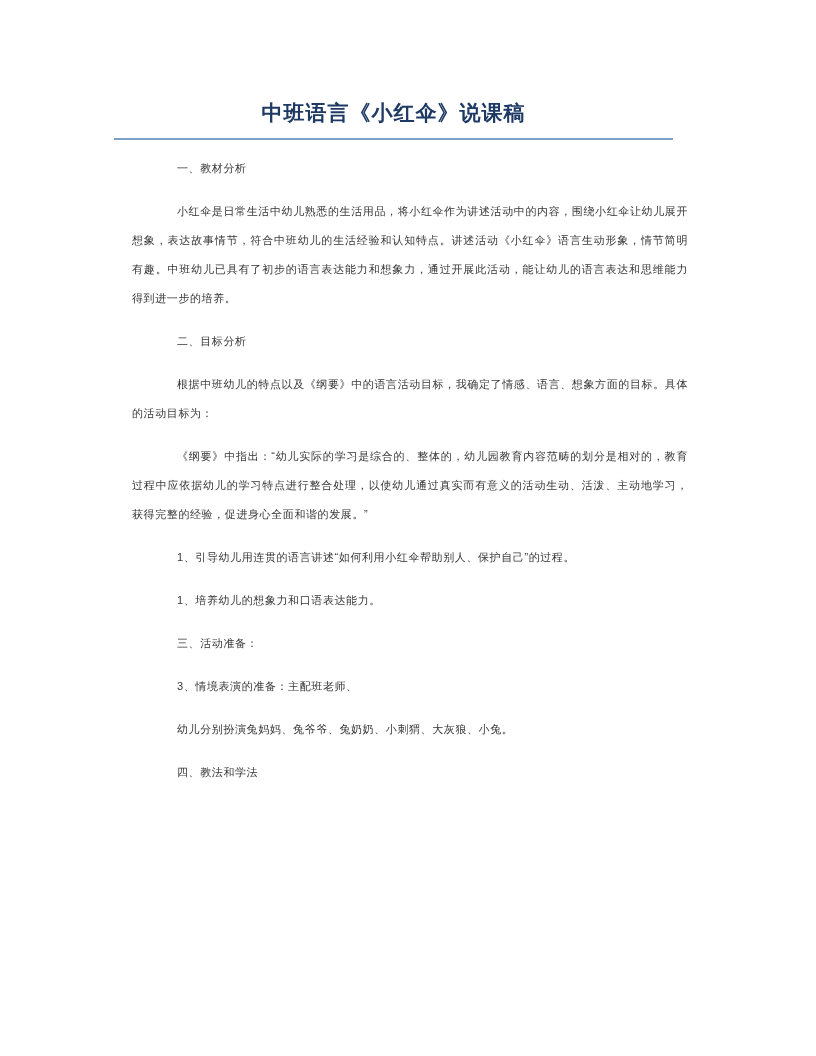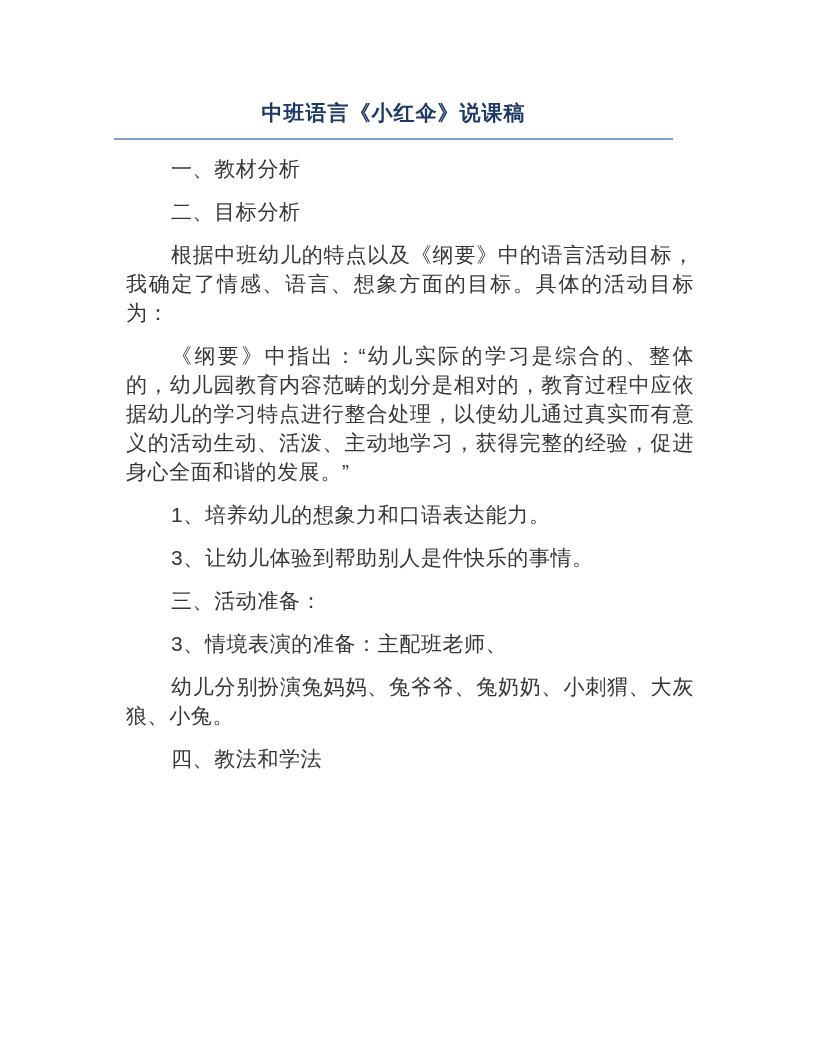"一、教材分析" .doc-body p { font-size: 21px -> 11px; margin: 14px 12px -> 14px 18px }
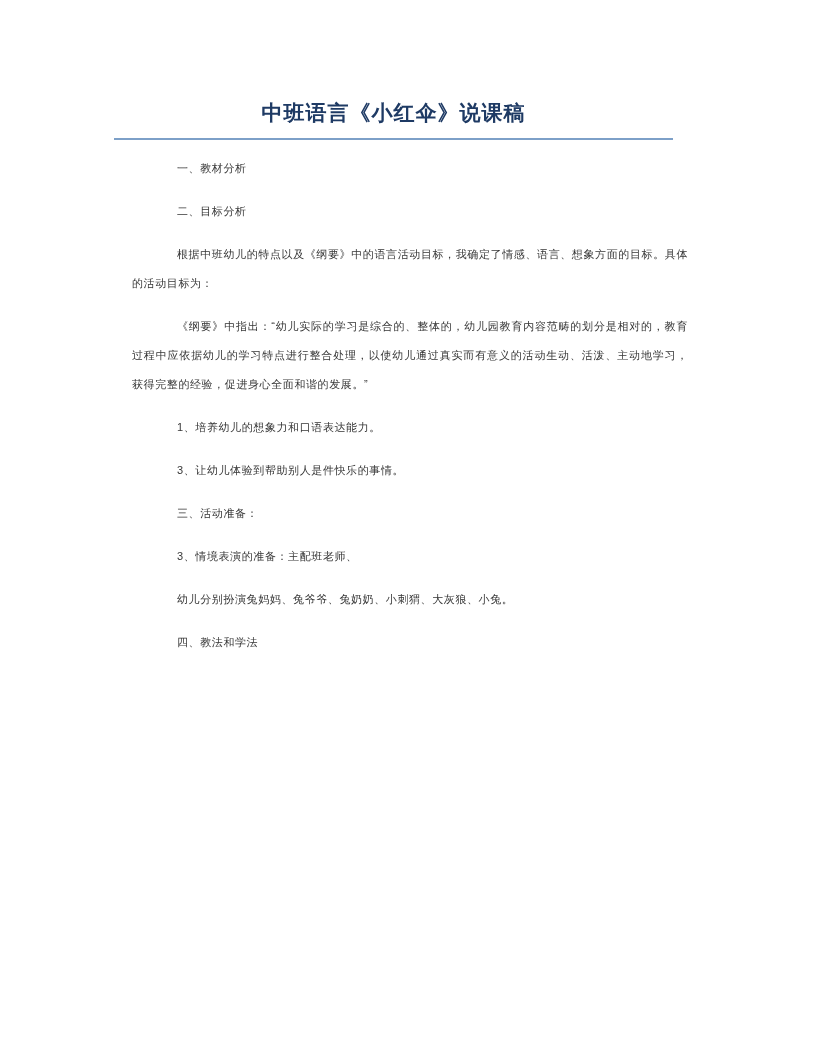"小红伞是日常生活中幼儿熟悉的生活用品，将小红伞作为讲述活动中的内容，围绕小红伞让" p { html: none -> <p>小红伞是日常生活中幼儿熟悉的生活用品，将小红伞作为讲述活动中的内容，围绕小红伞让幼儿展开想象，表达故事情节，符合中班幼儿的生活经验和认知特点。讲述活动《小红伞》语言生动形象，情节简明有趣。中班幼儿已具有了初步的语言表达能力和想象力，通过开展此活动，能让幼儿的语言表达和思维能力得到进一步的培养。</p> }
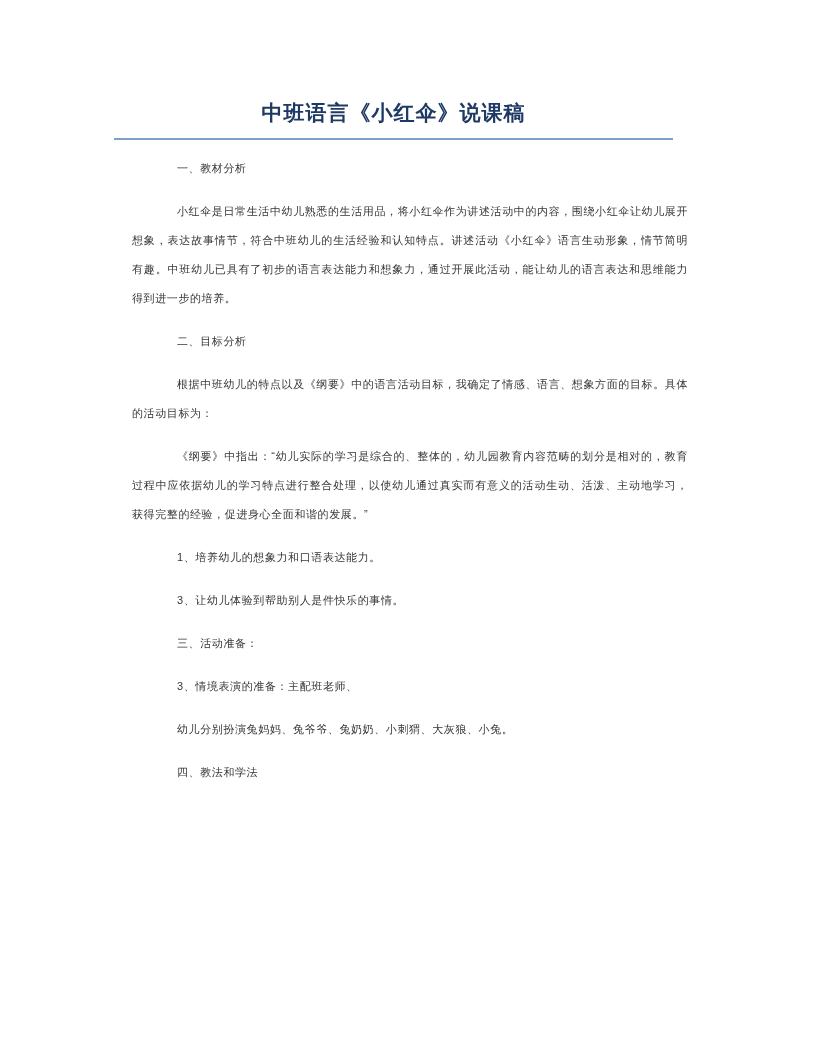"1、引导幼儿用连贯的语言讲述“如何利用小红伞帮助别人、保护自己”的过程。" p { html: none -> <p>1、引导幼儿用连贯的语言讲述“如何利用小红伞帮助别人、保护自己”的过程。</p> }
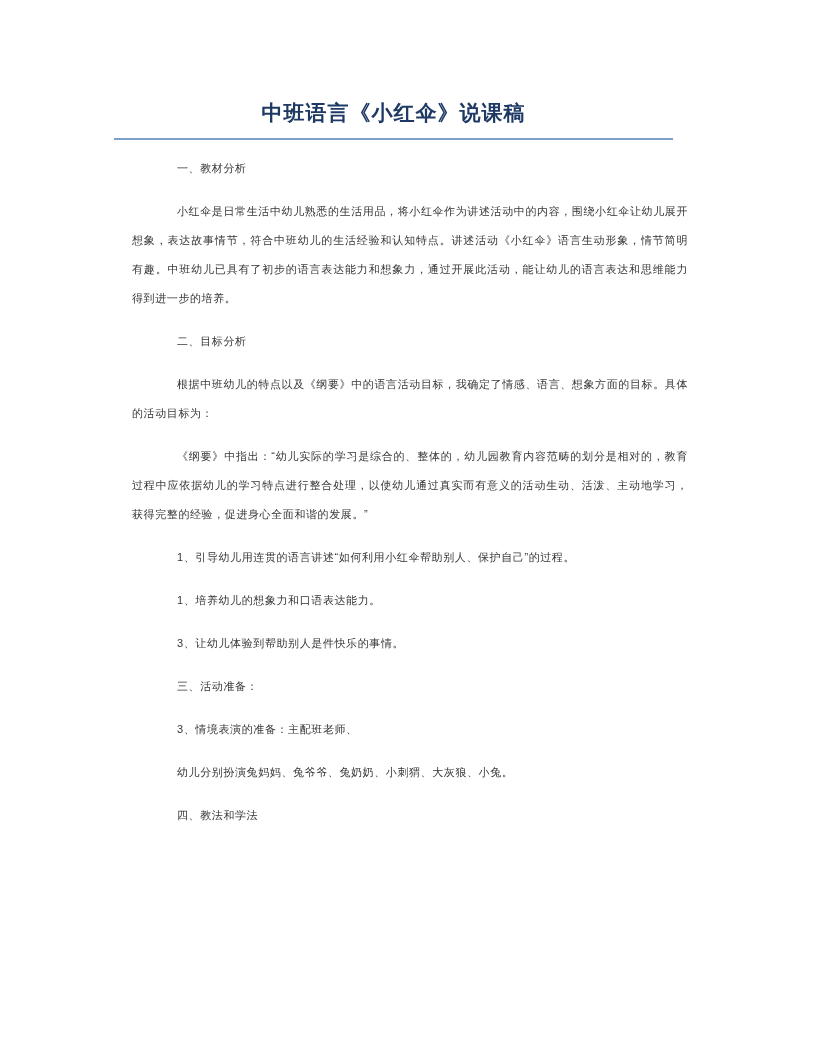"3、让幼儿体验到帮助别人是件快乐的事情。" p { html: <p>3、让幼儿体验到帮助别人是件快乐的事情。</p> -> none }
